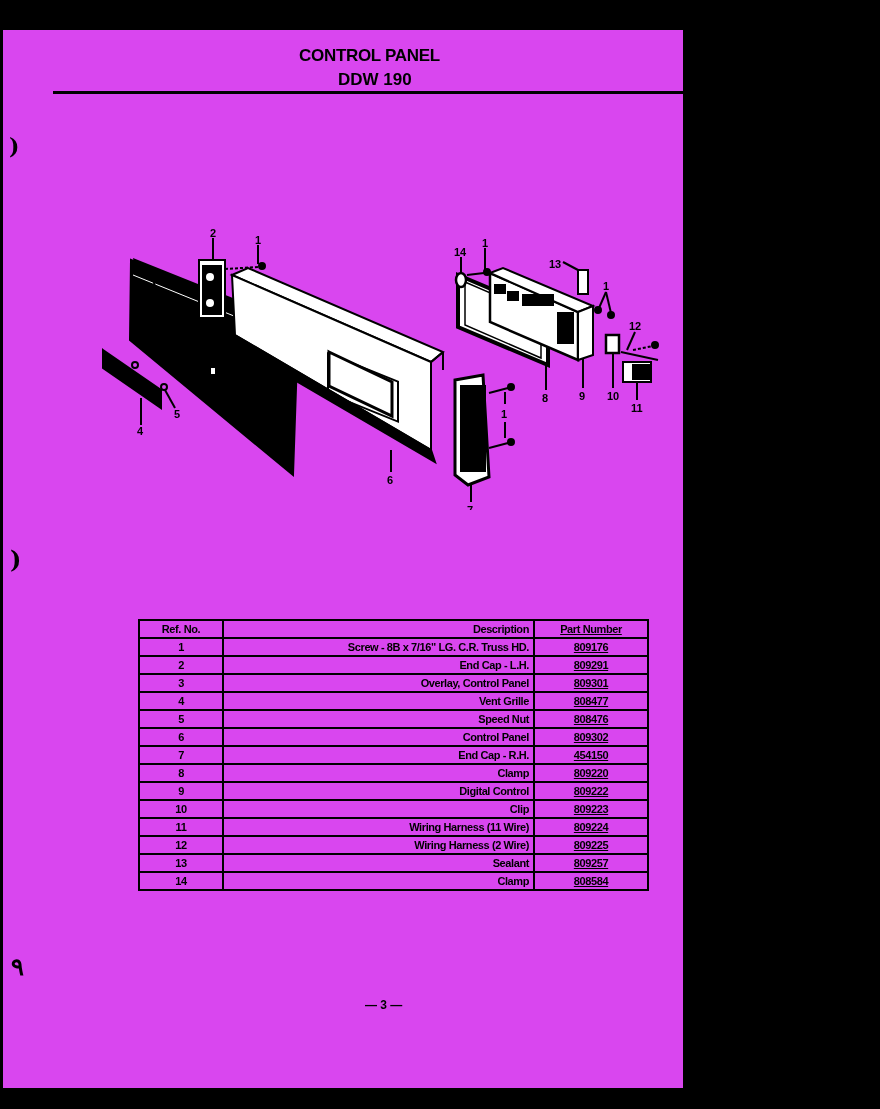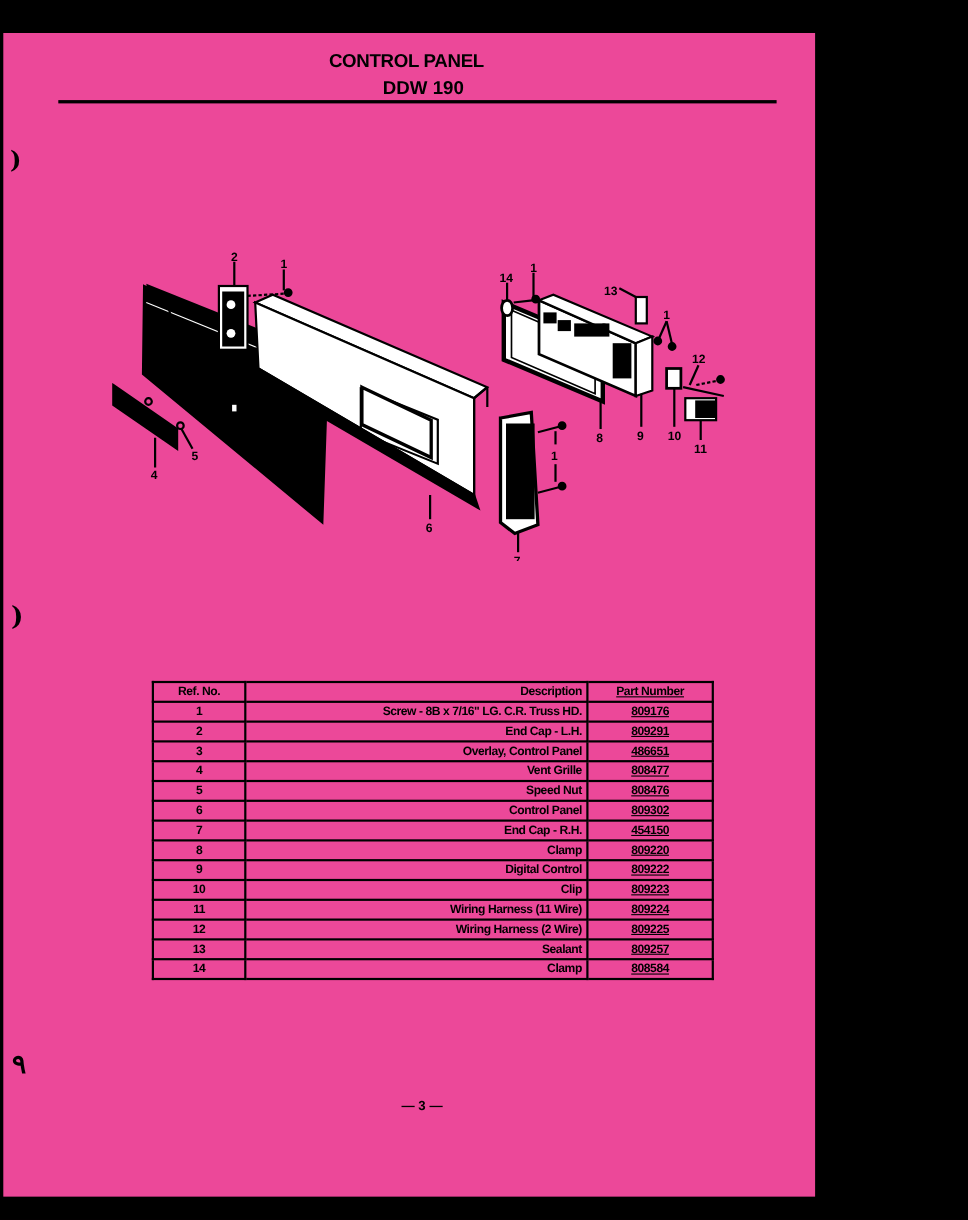"CONTROL PANEL" .page { background: #ec4899 -> #d946ef; width: 738px -> 680px }
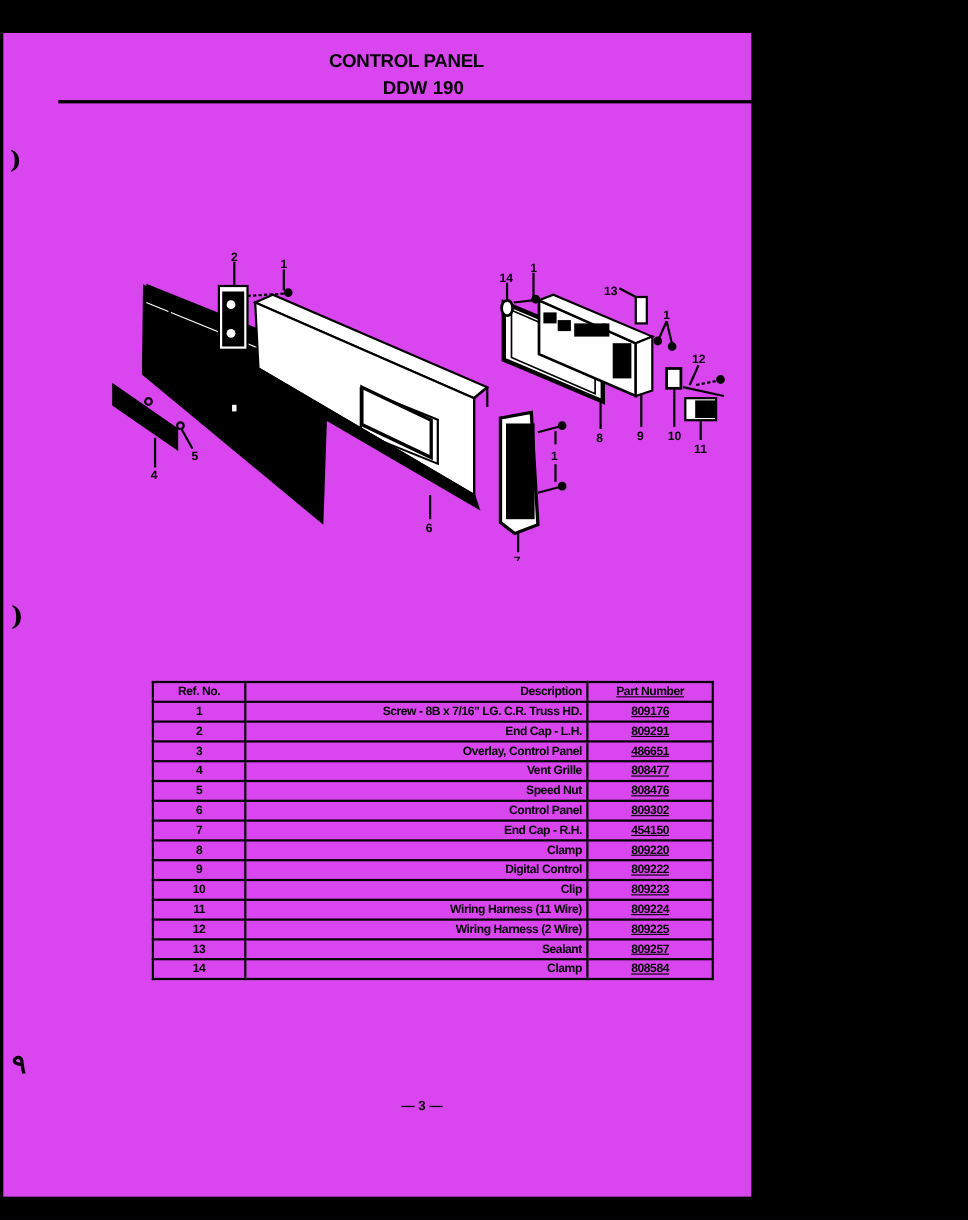"DDW 190" .subtitle { left: 345px -> 335px }
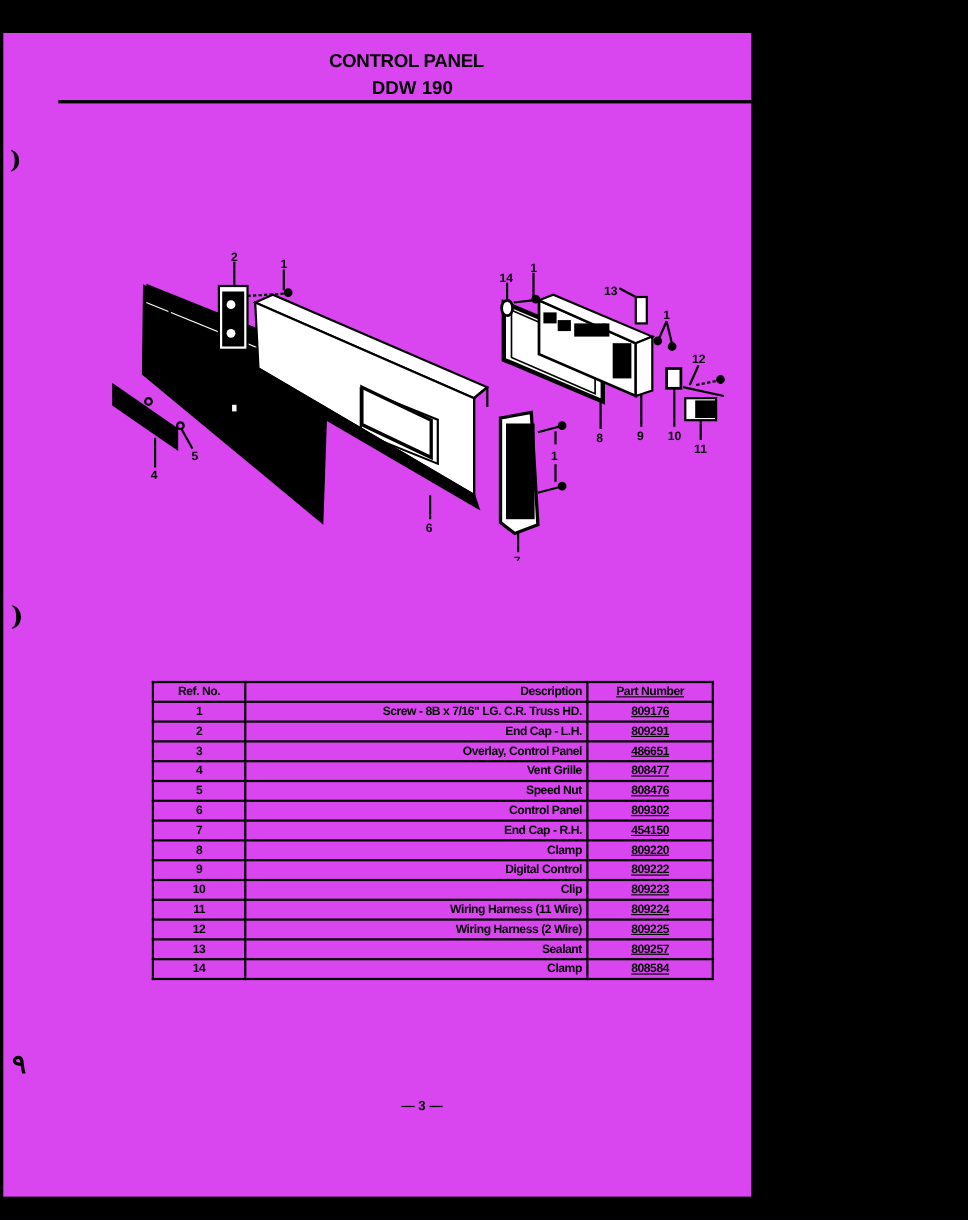"486651" td.col-part { text: 486651 -> 809301 }
